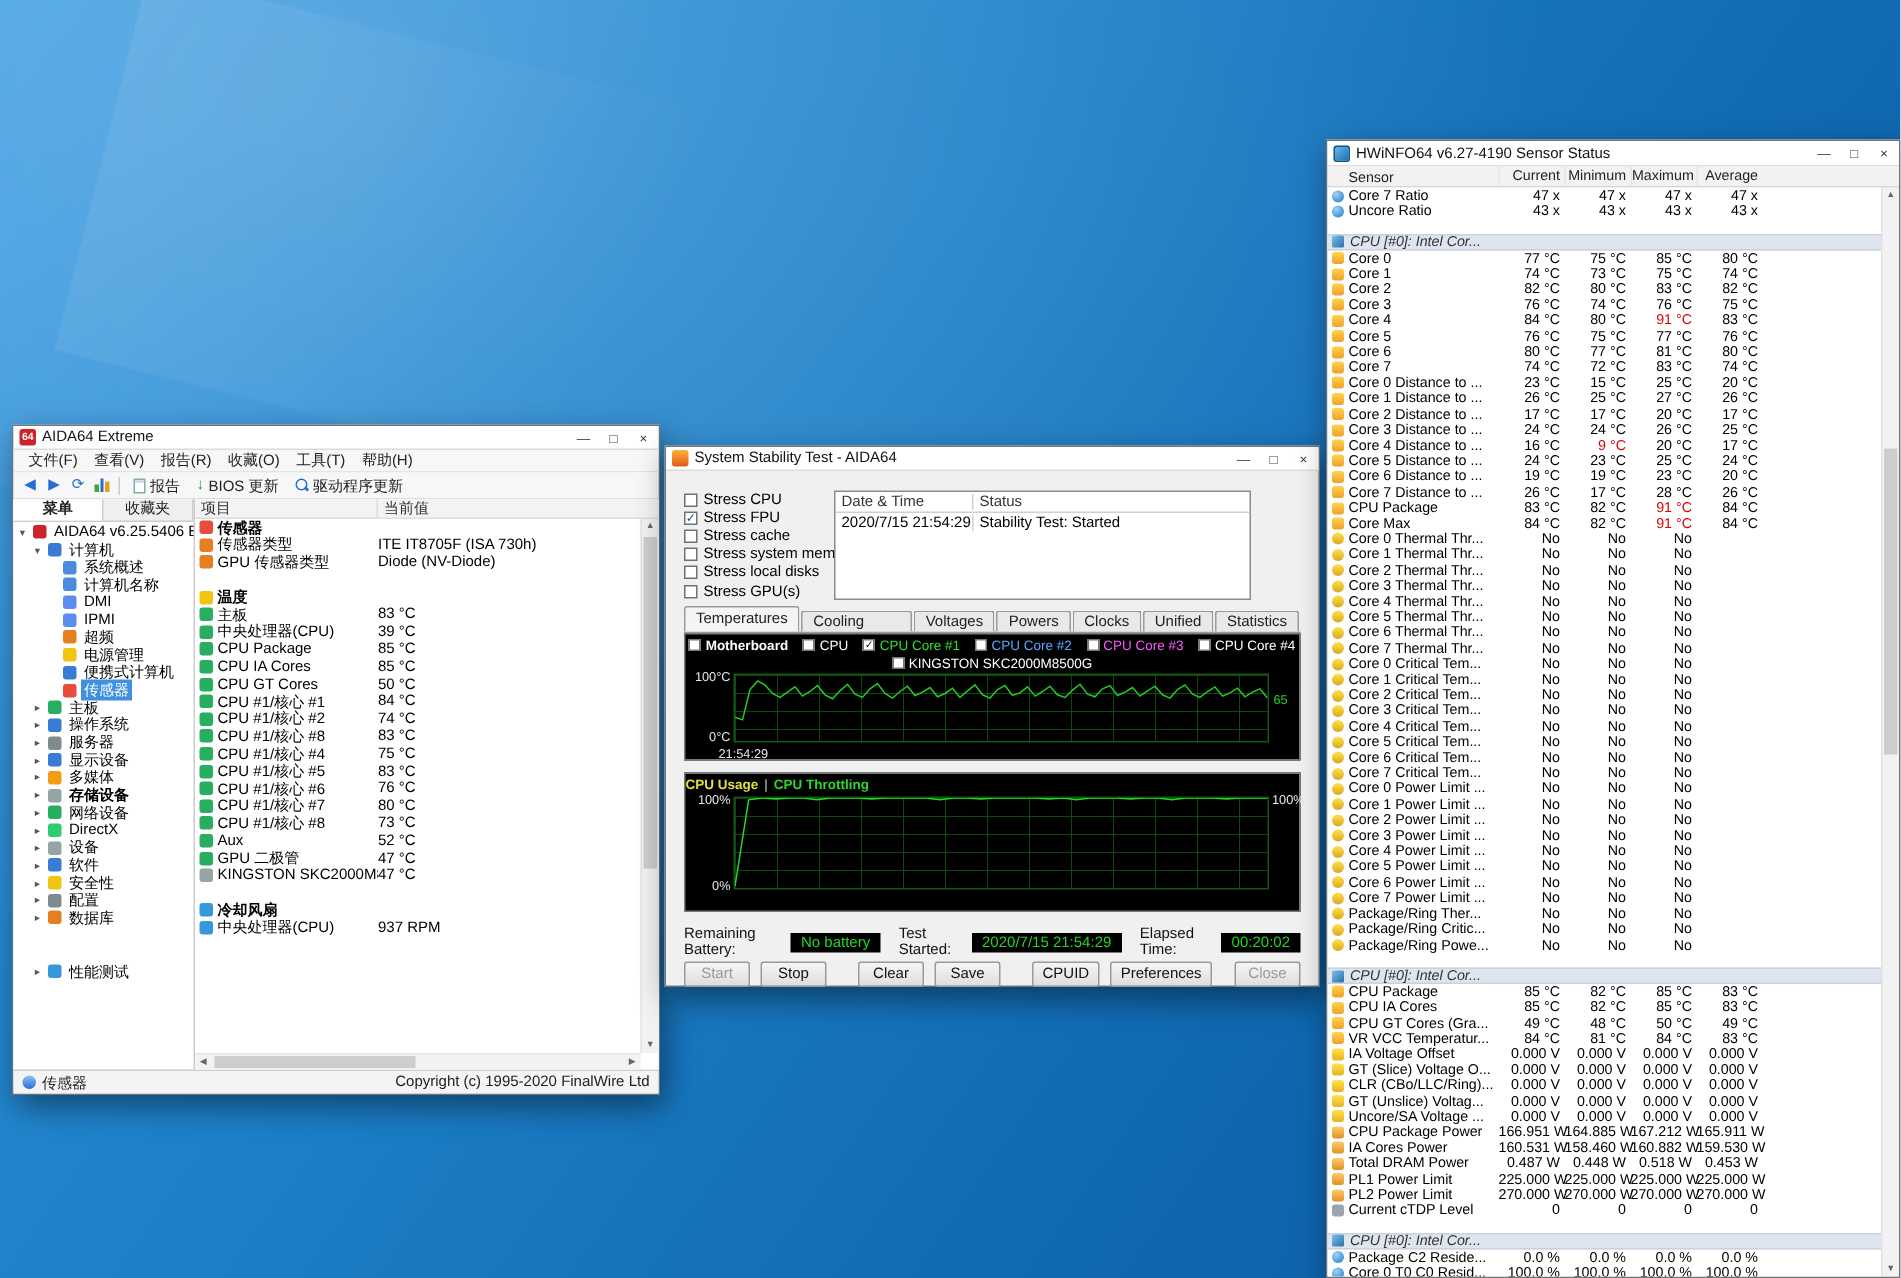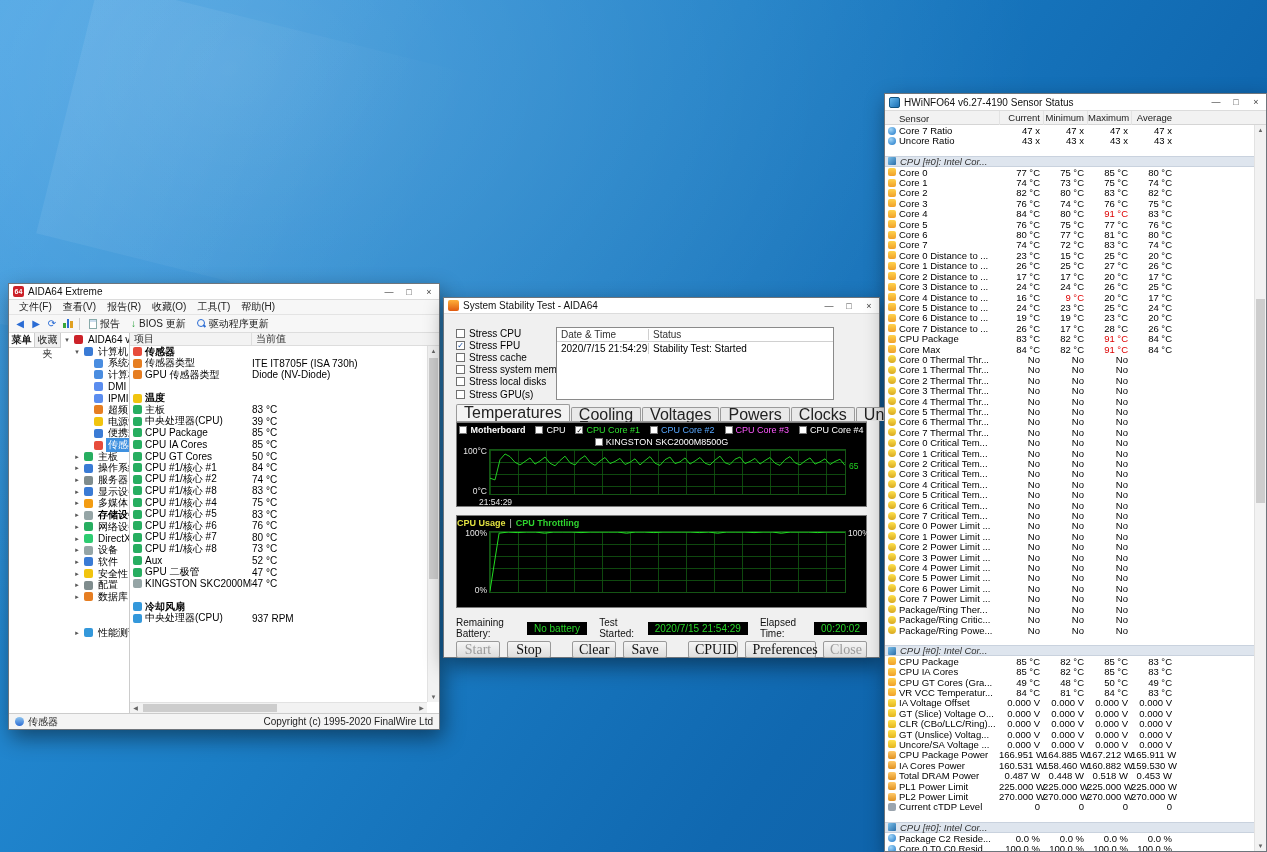"菜单" .left-panel { flex-direction: row -> column }
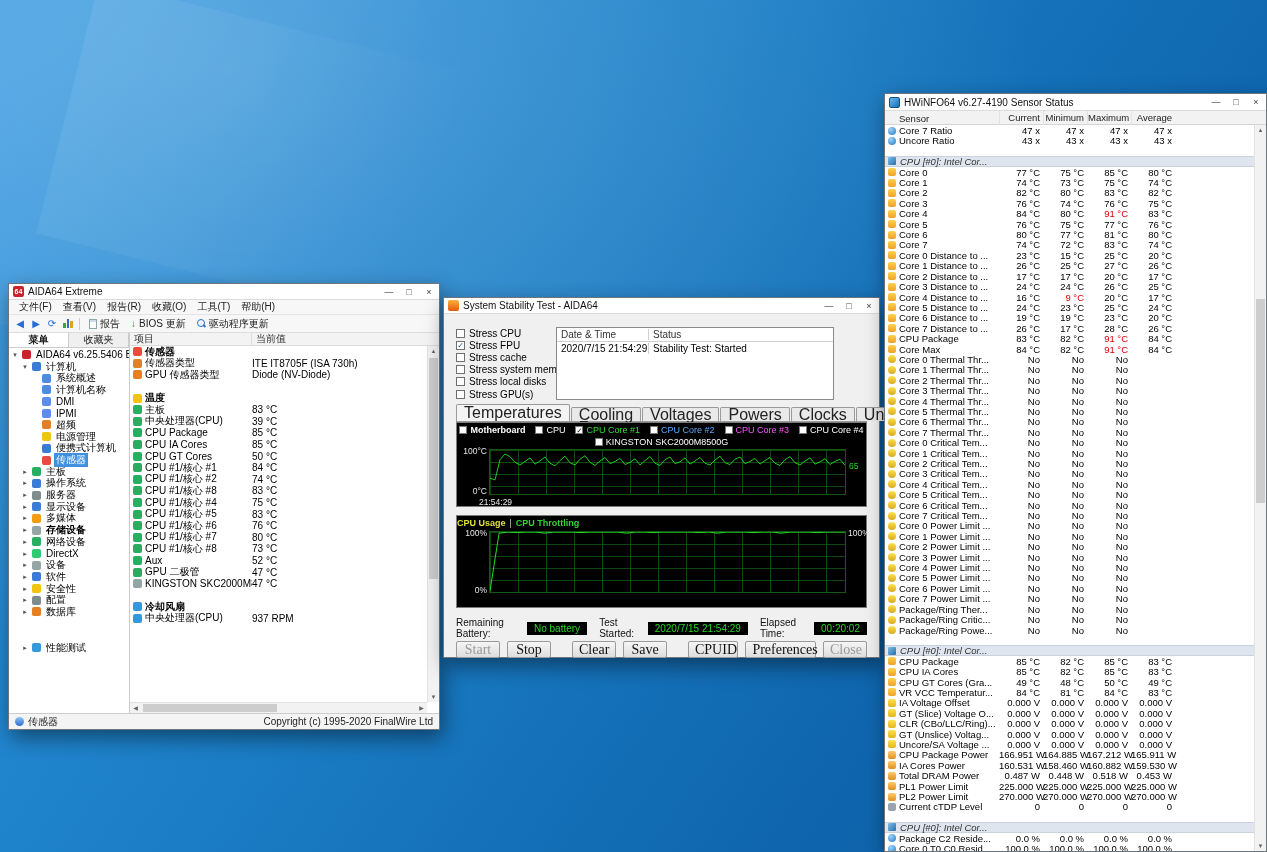"Temperatures" .tab { font-size: 16px -> 10px }
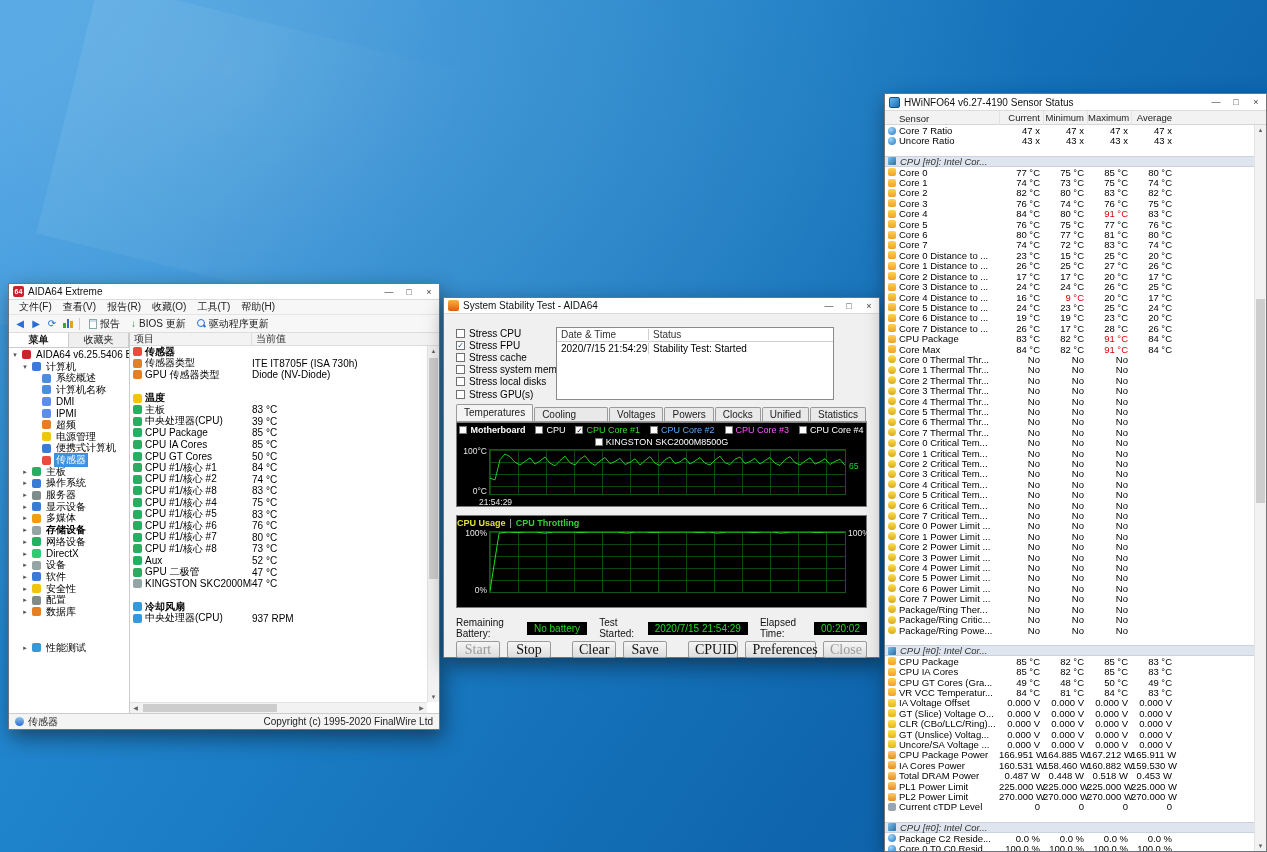"Start" .btn { font-family: Liberation Serif, serif -> Liberation Sans, sans-serif; font-size: 14px -> 10px }
